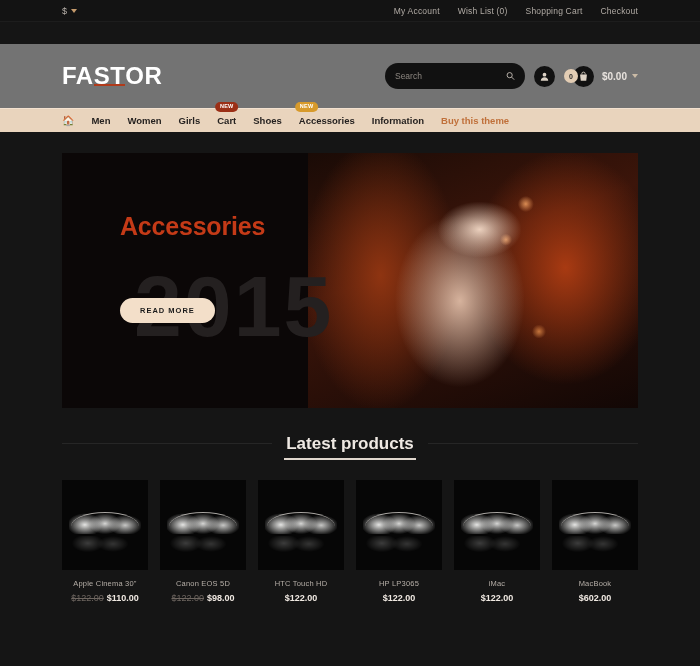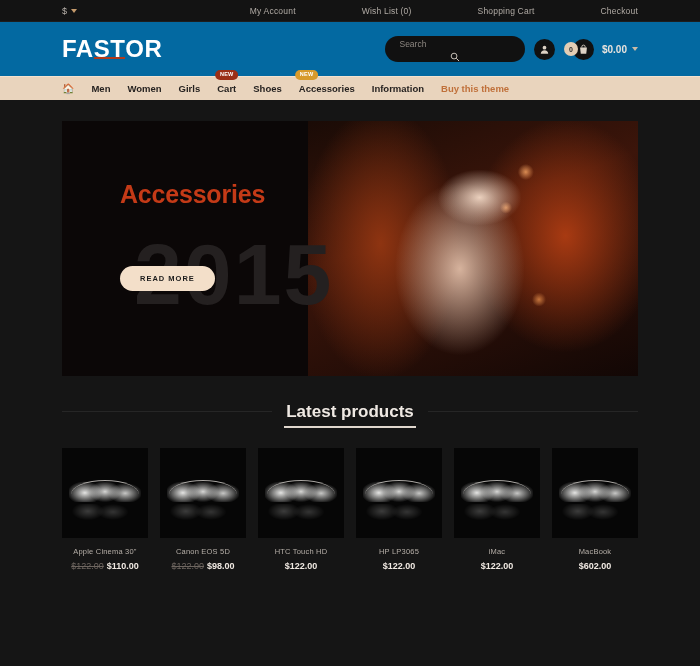"My Account" .topbar-links a { margin-left: 48px -> none }
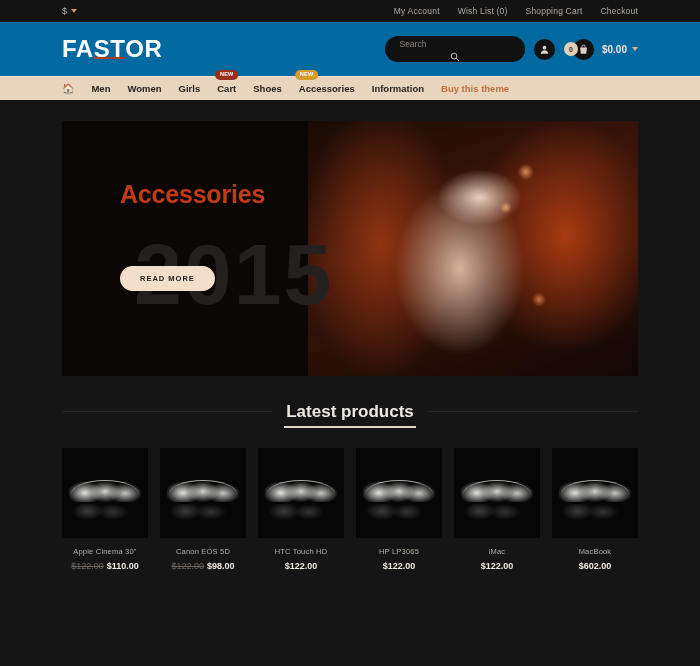"FASTOR" .header { background: #0369a1 -> #737373; height: 54px -> 64px; margin-top: none -> 22px }
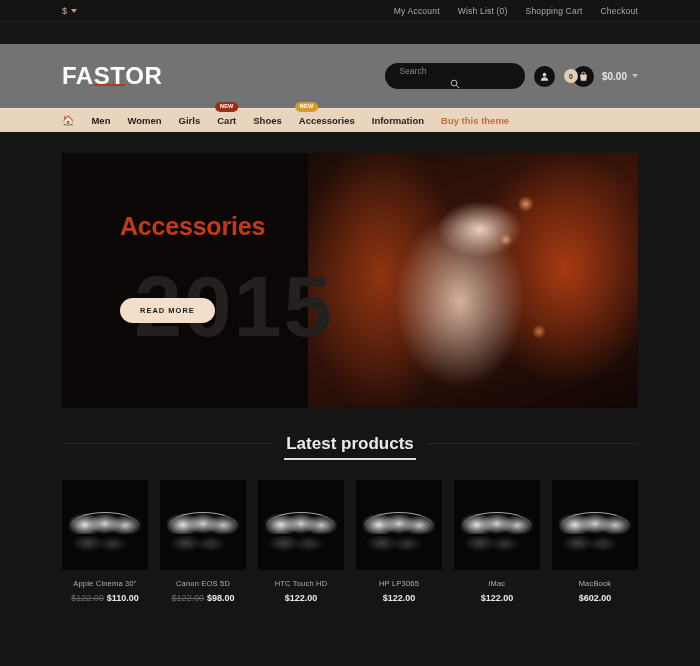"Search" .search-box { flex-direction: column -> none }
